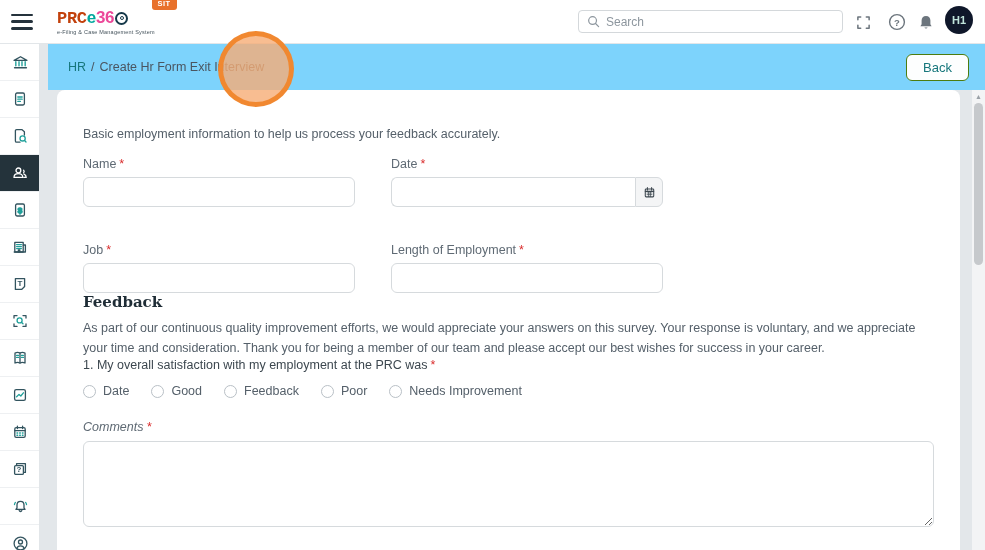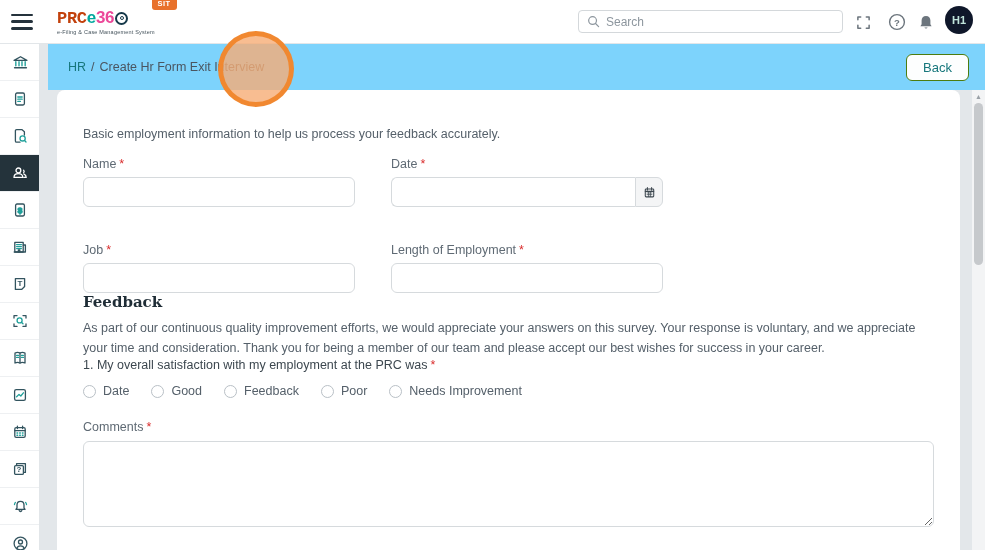"Comments *" .comments-label { font-style: none -> italic }
